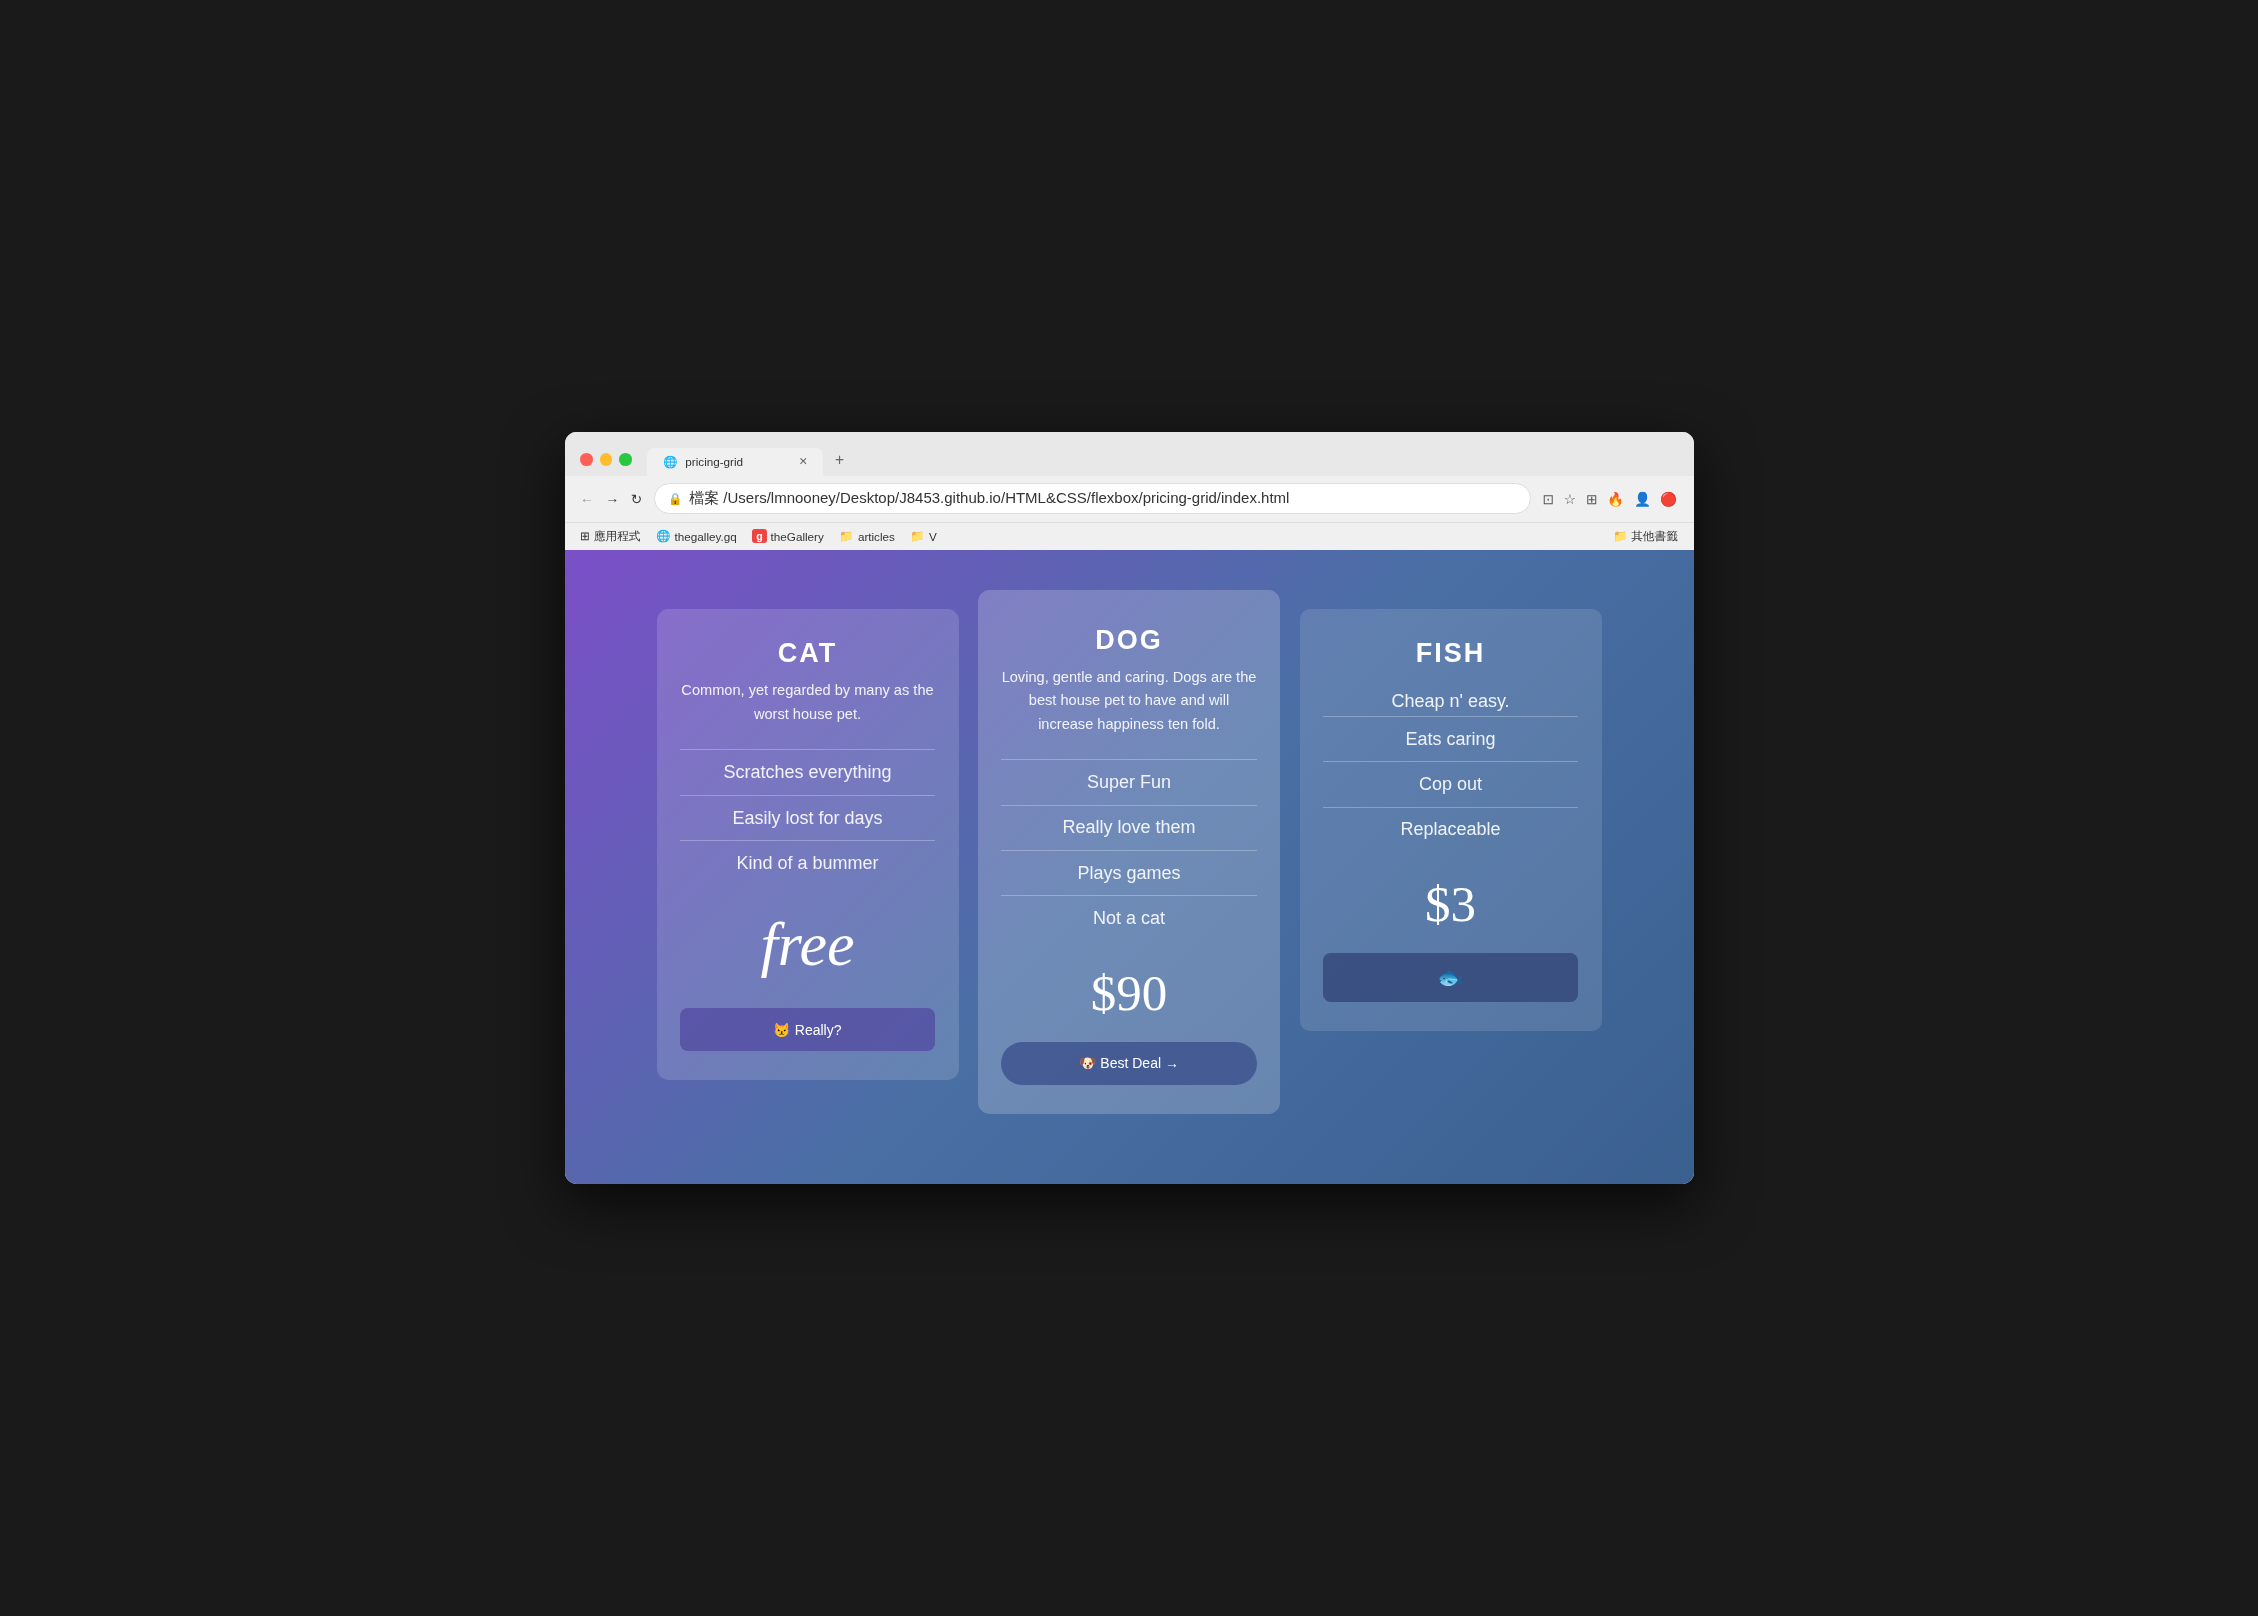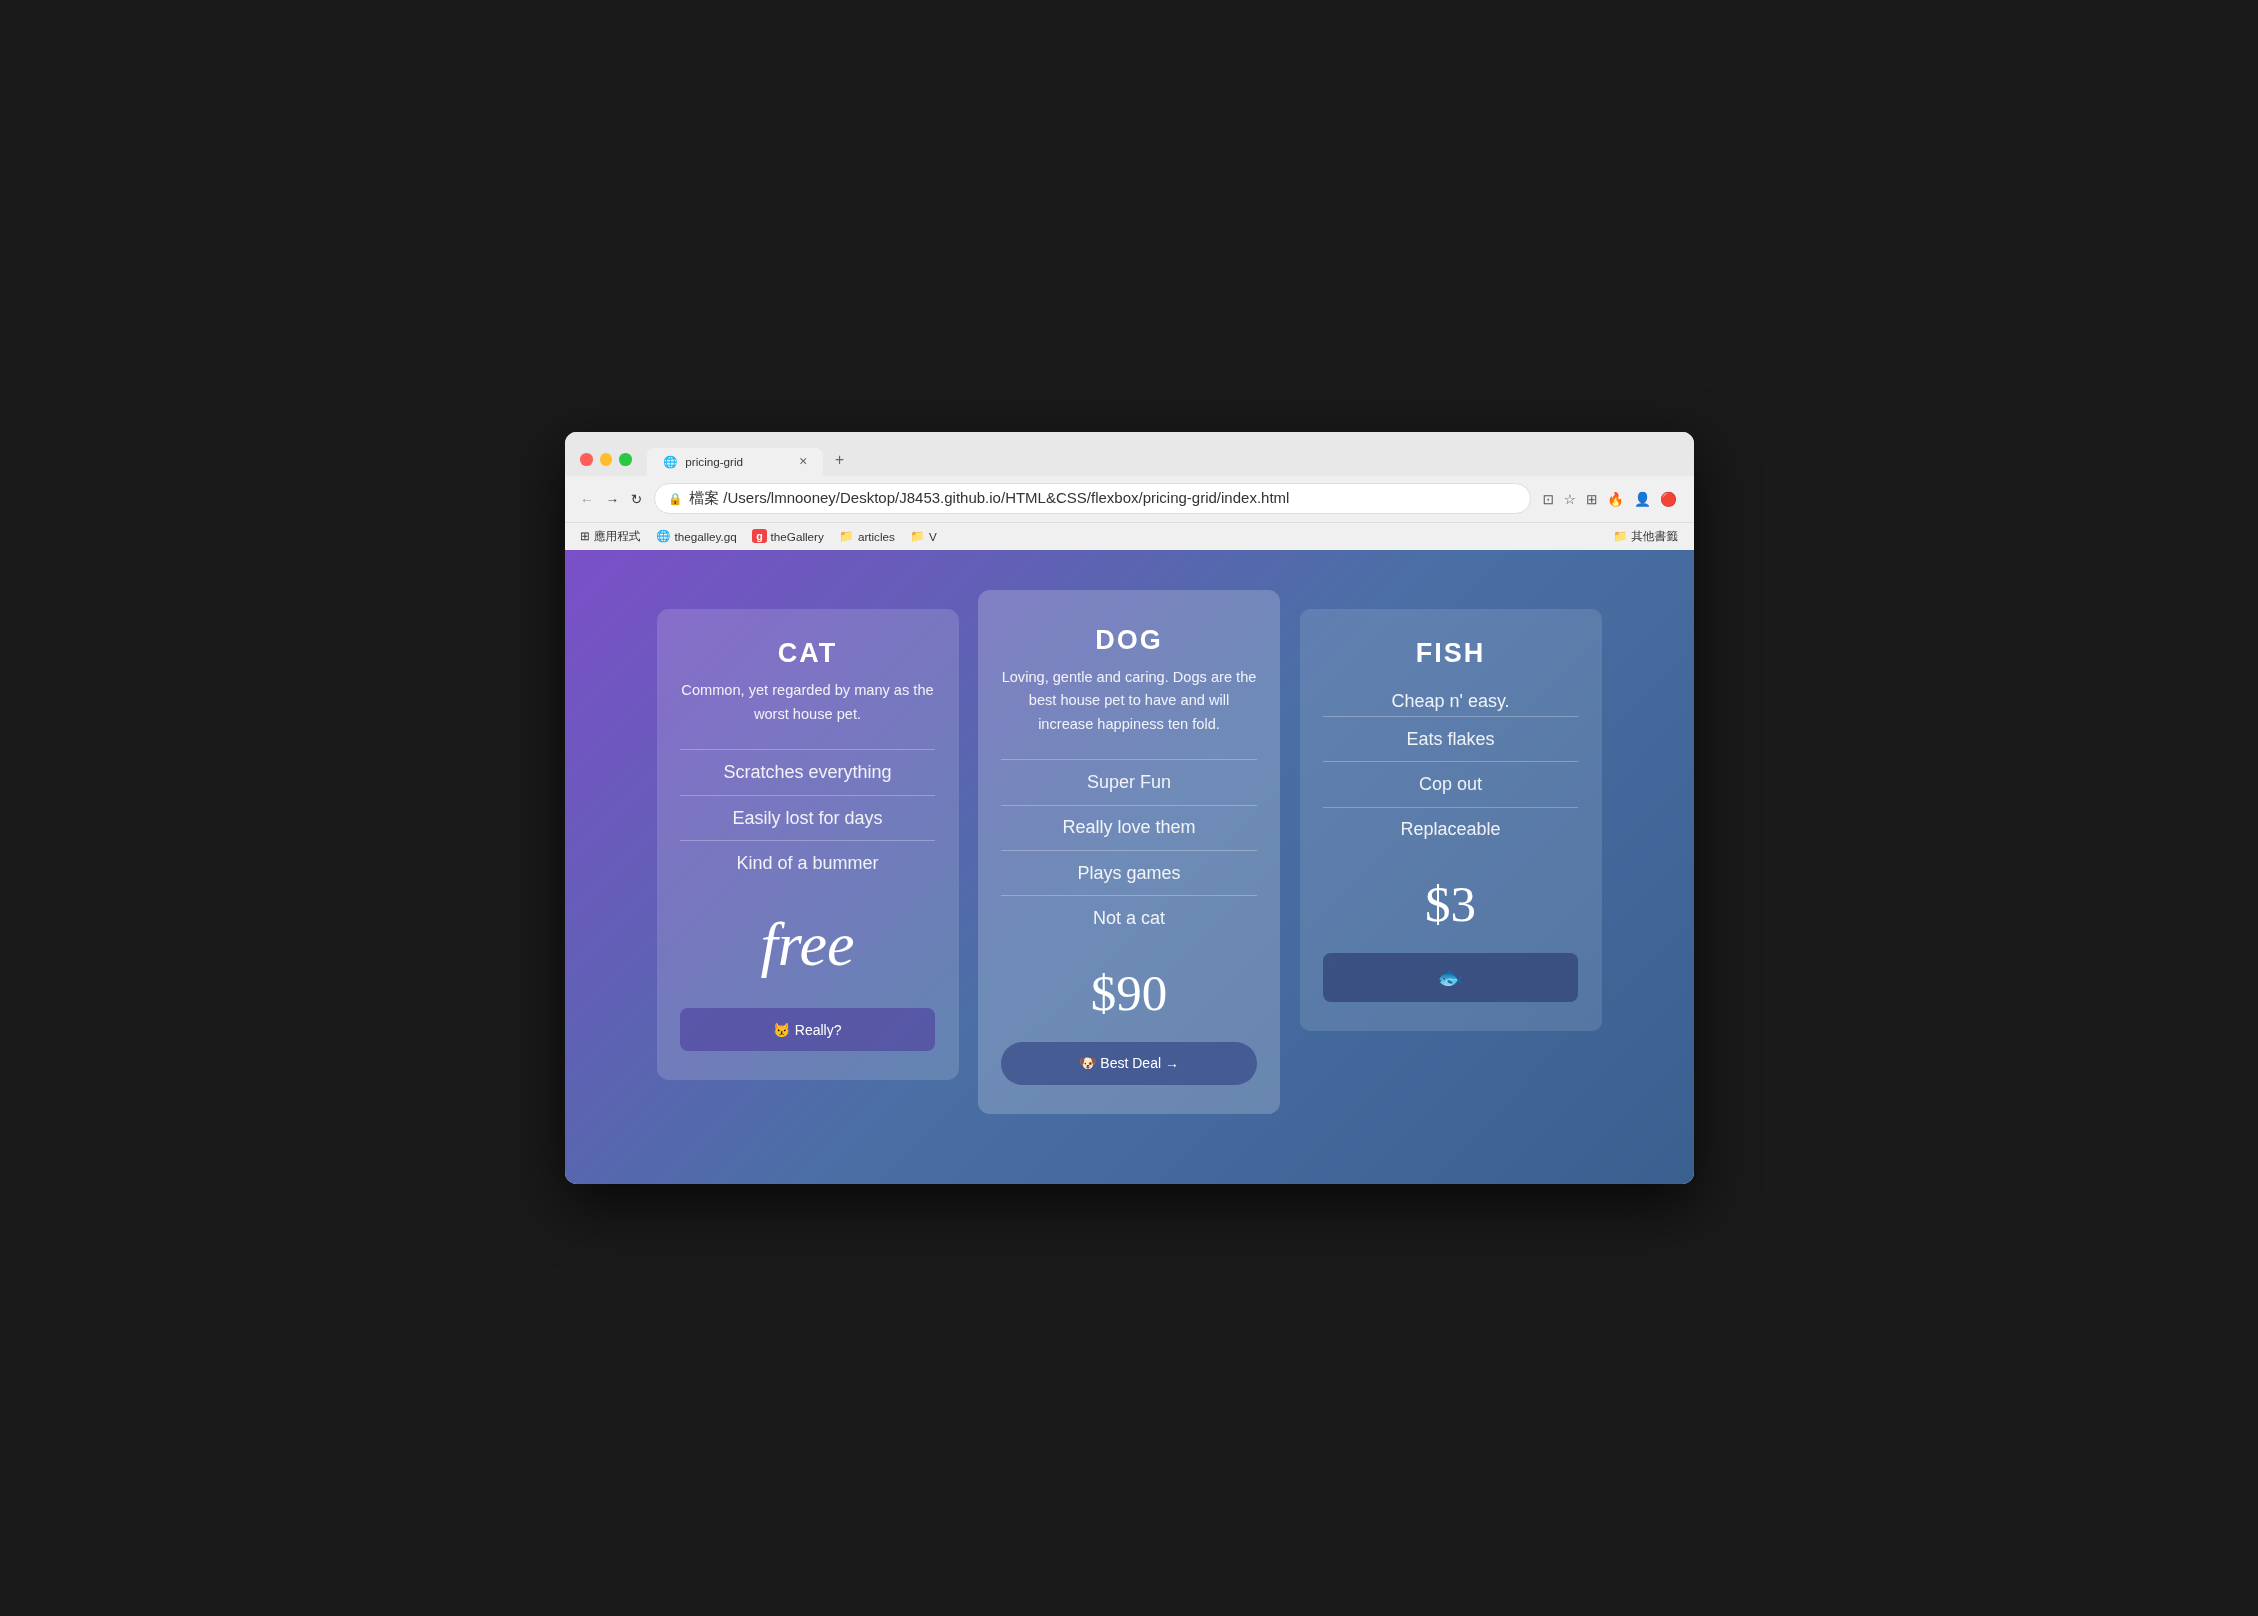"Eats flakes" li { text: flakes -> caring }
